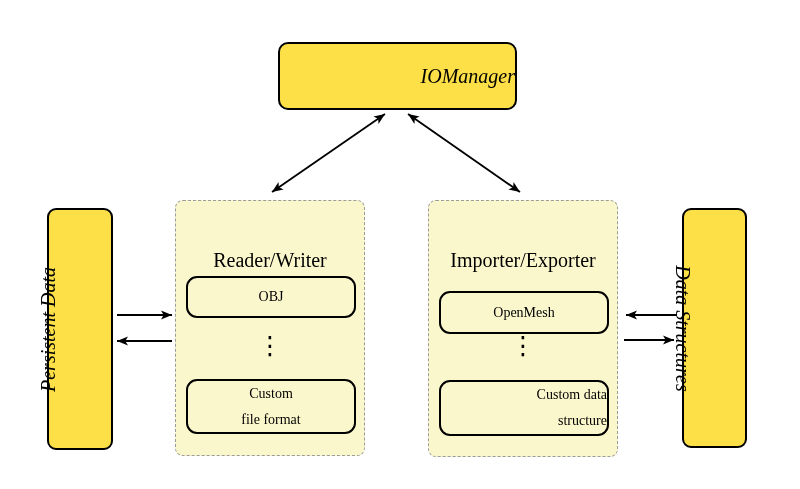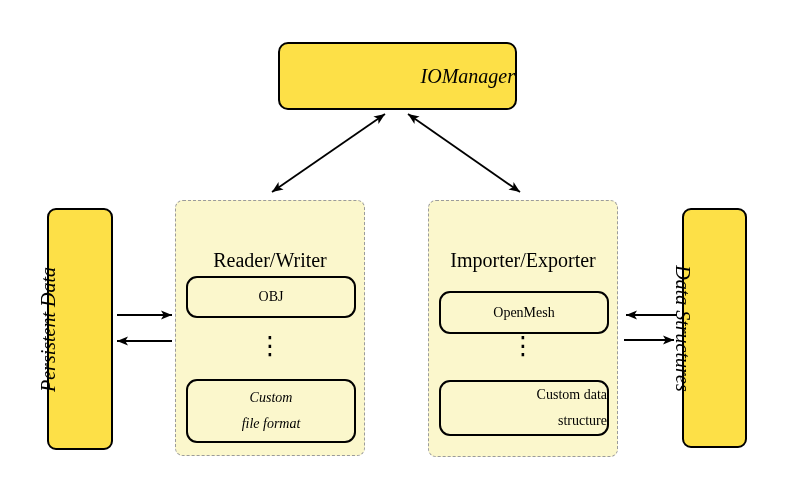"Custom" div.inner-node { font-style: italic -> none; height: 64px -> 55px }
